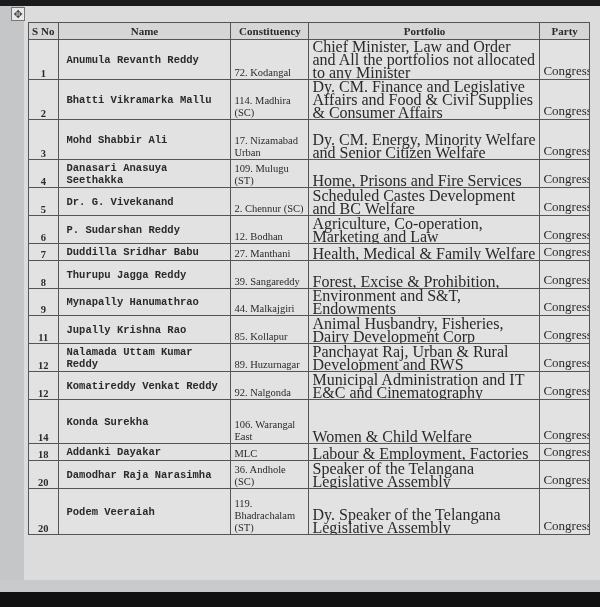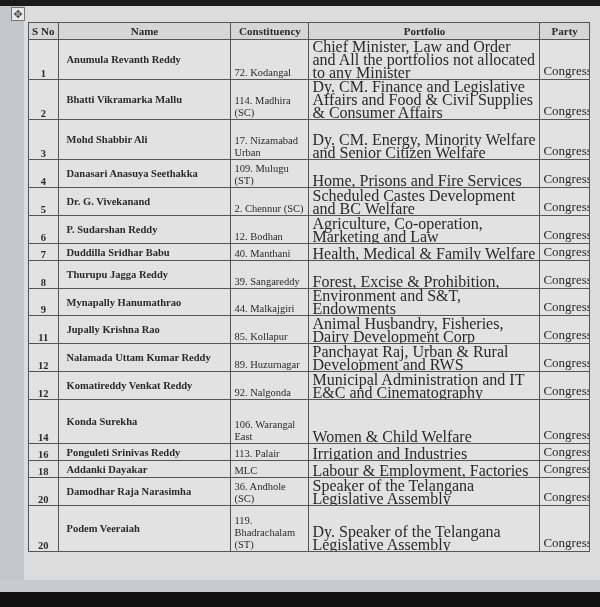"Anumula Revanth Reddy" td.name { font-family: none -> Liberation Mono, monospace }
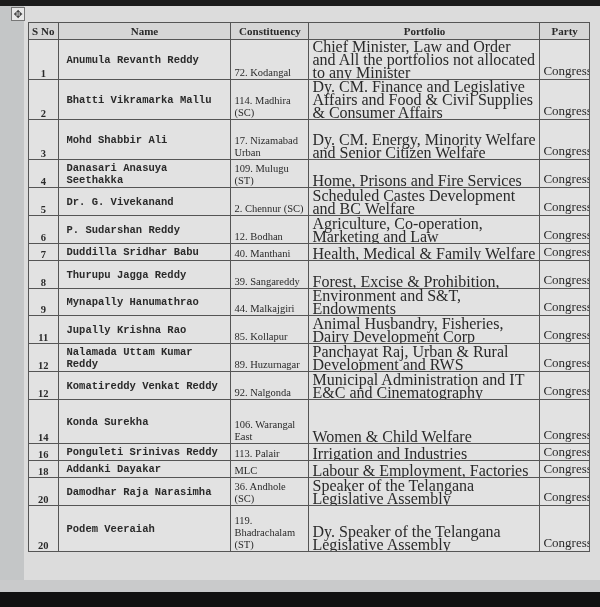"40. Manthani" td.const { text: 40 -> 27 }
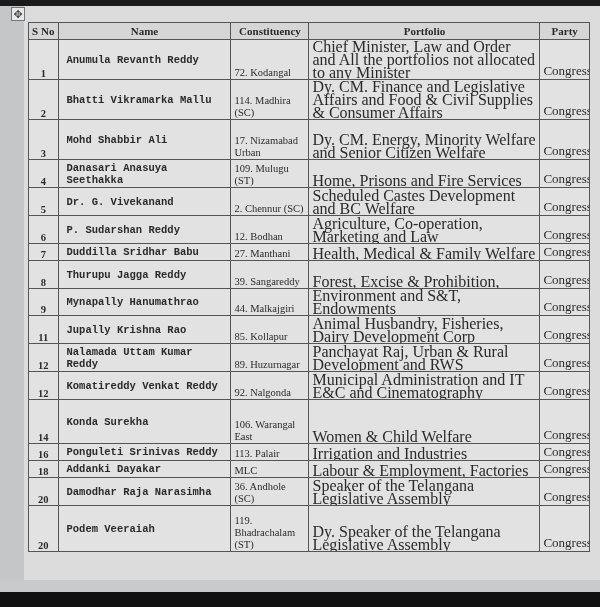"16" tr { html: <tr> <td>16</td> <td>Ponguleti Srinivas Reddy</td> <td>113. Palair</td> <td>Irrigation and Industries</td> <td>Congress</td> </tr> -> none }
